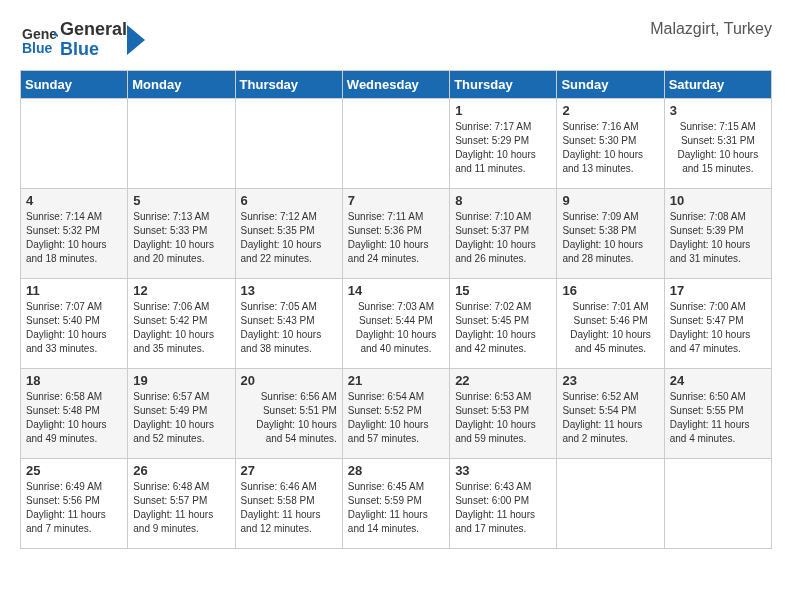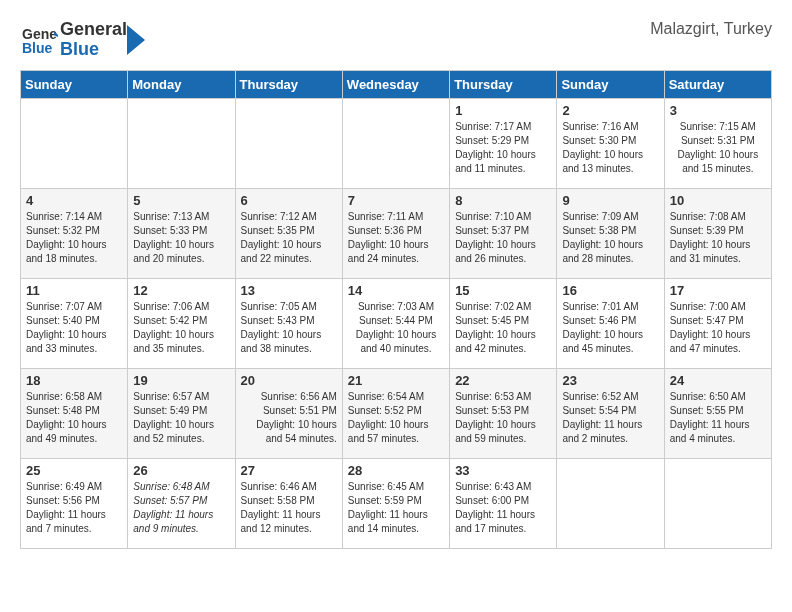"Sunrise: 7:01 AM" div.day-info { text-align: none -> center }
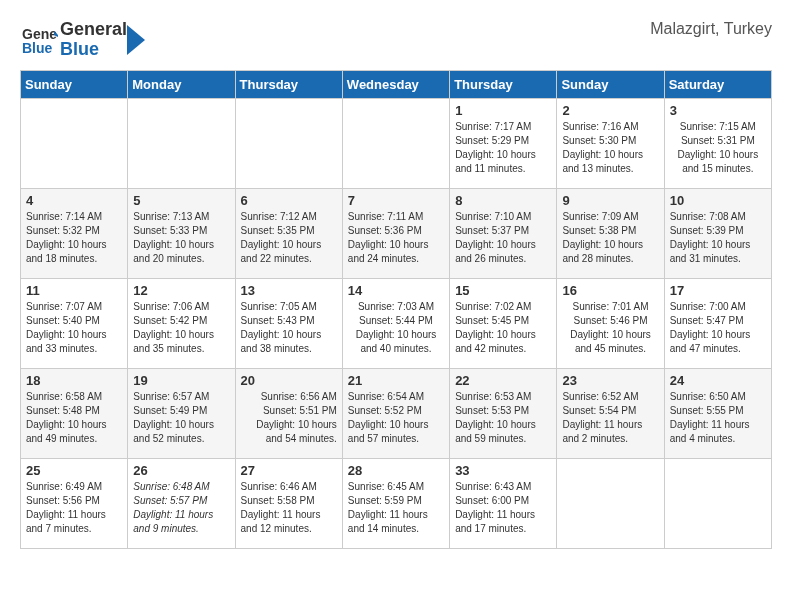"Sunrise: 6:48 AM" div.day-info { font-style: italic -> none }
